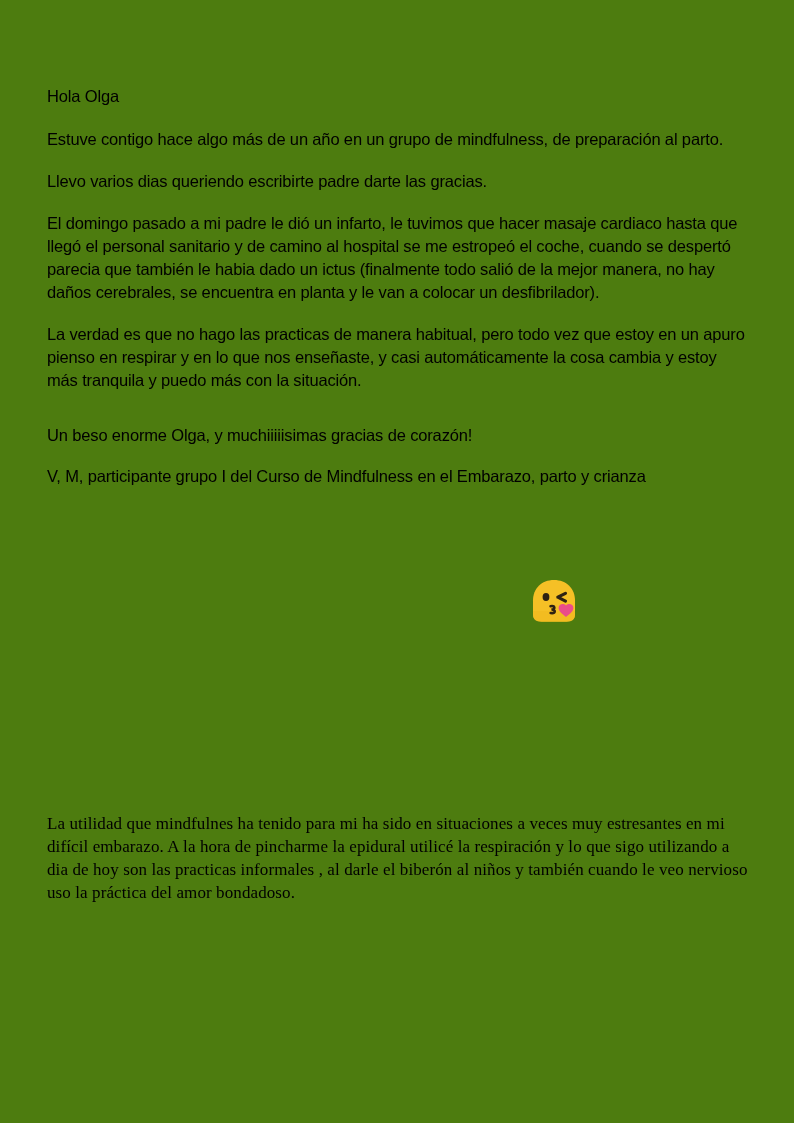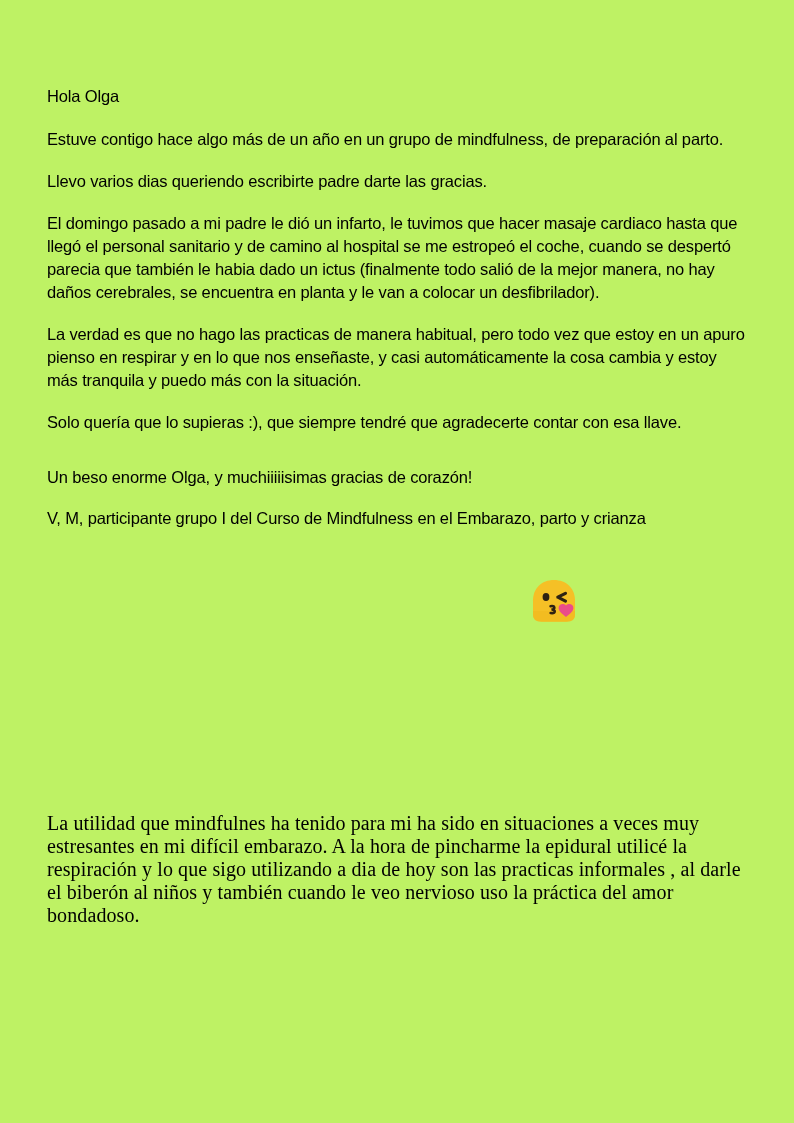"Hola Olga" .page { background: #bef264 -> #4d7c0f }
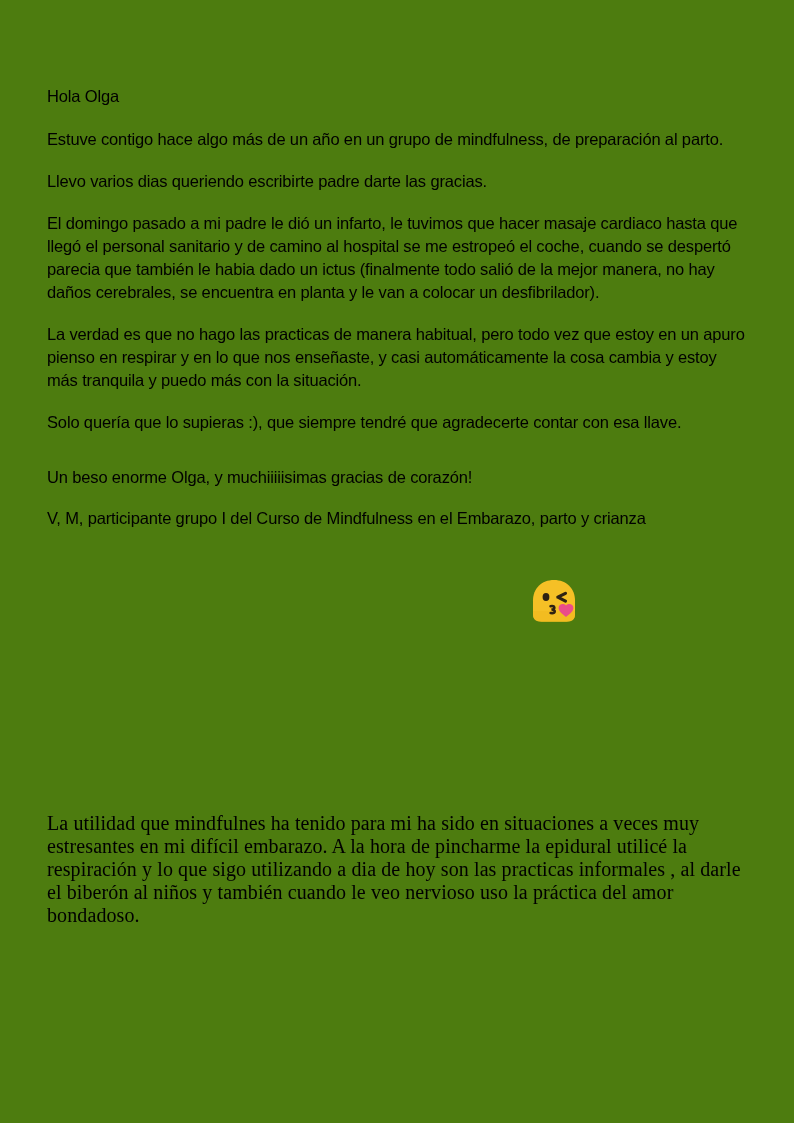"Solo quería que lo supieras" p { html: <p>Solo quería que lo supieras :), que siempre tendré que agradecerte contar con esa llave.</p> -> none }
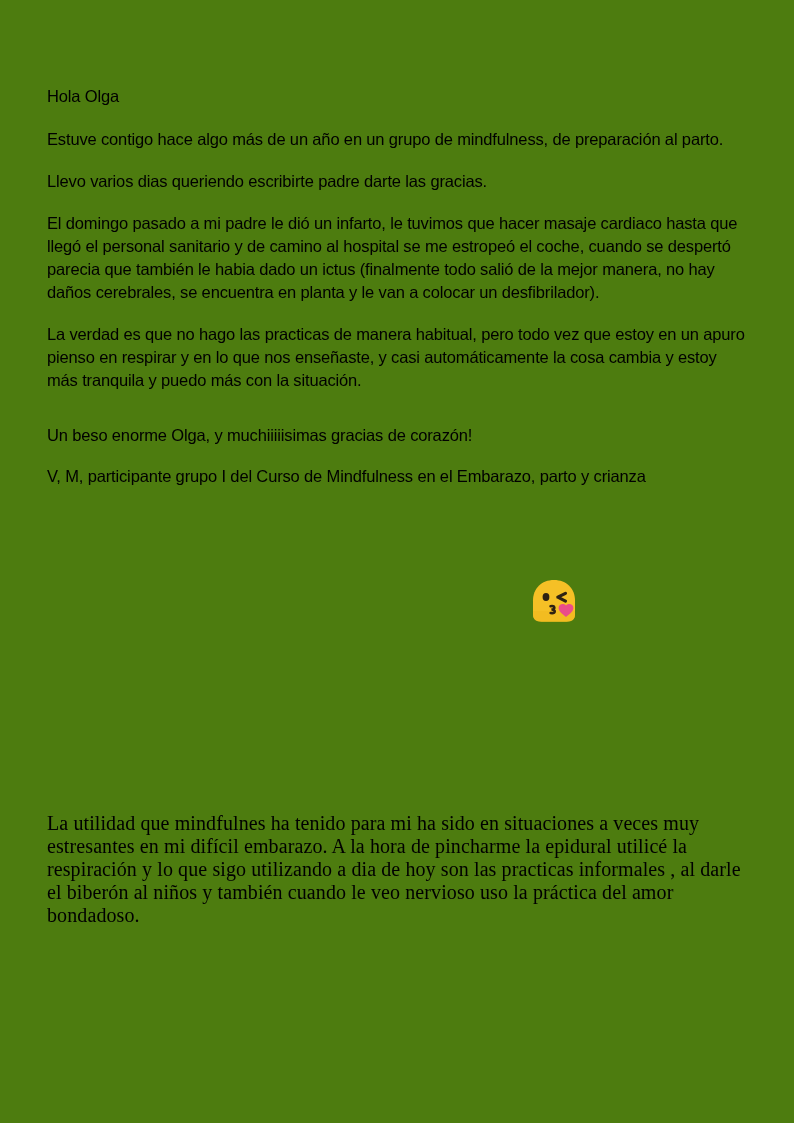"La utilidad que mindfulnes ha" .letter-two p { font-size: 20px -> 17px }
